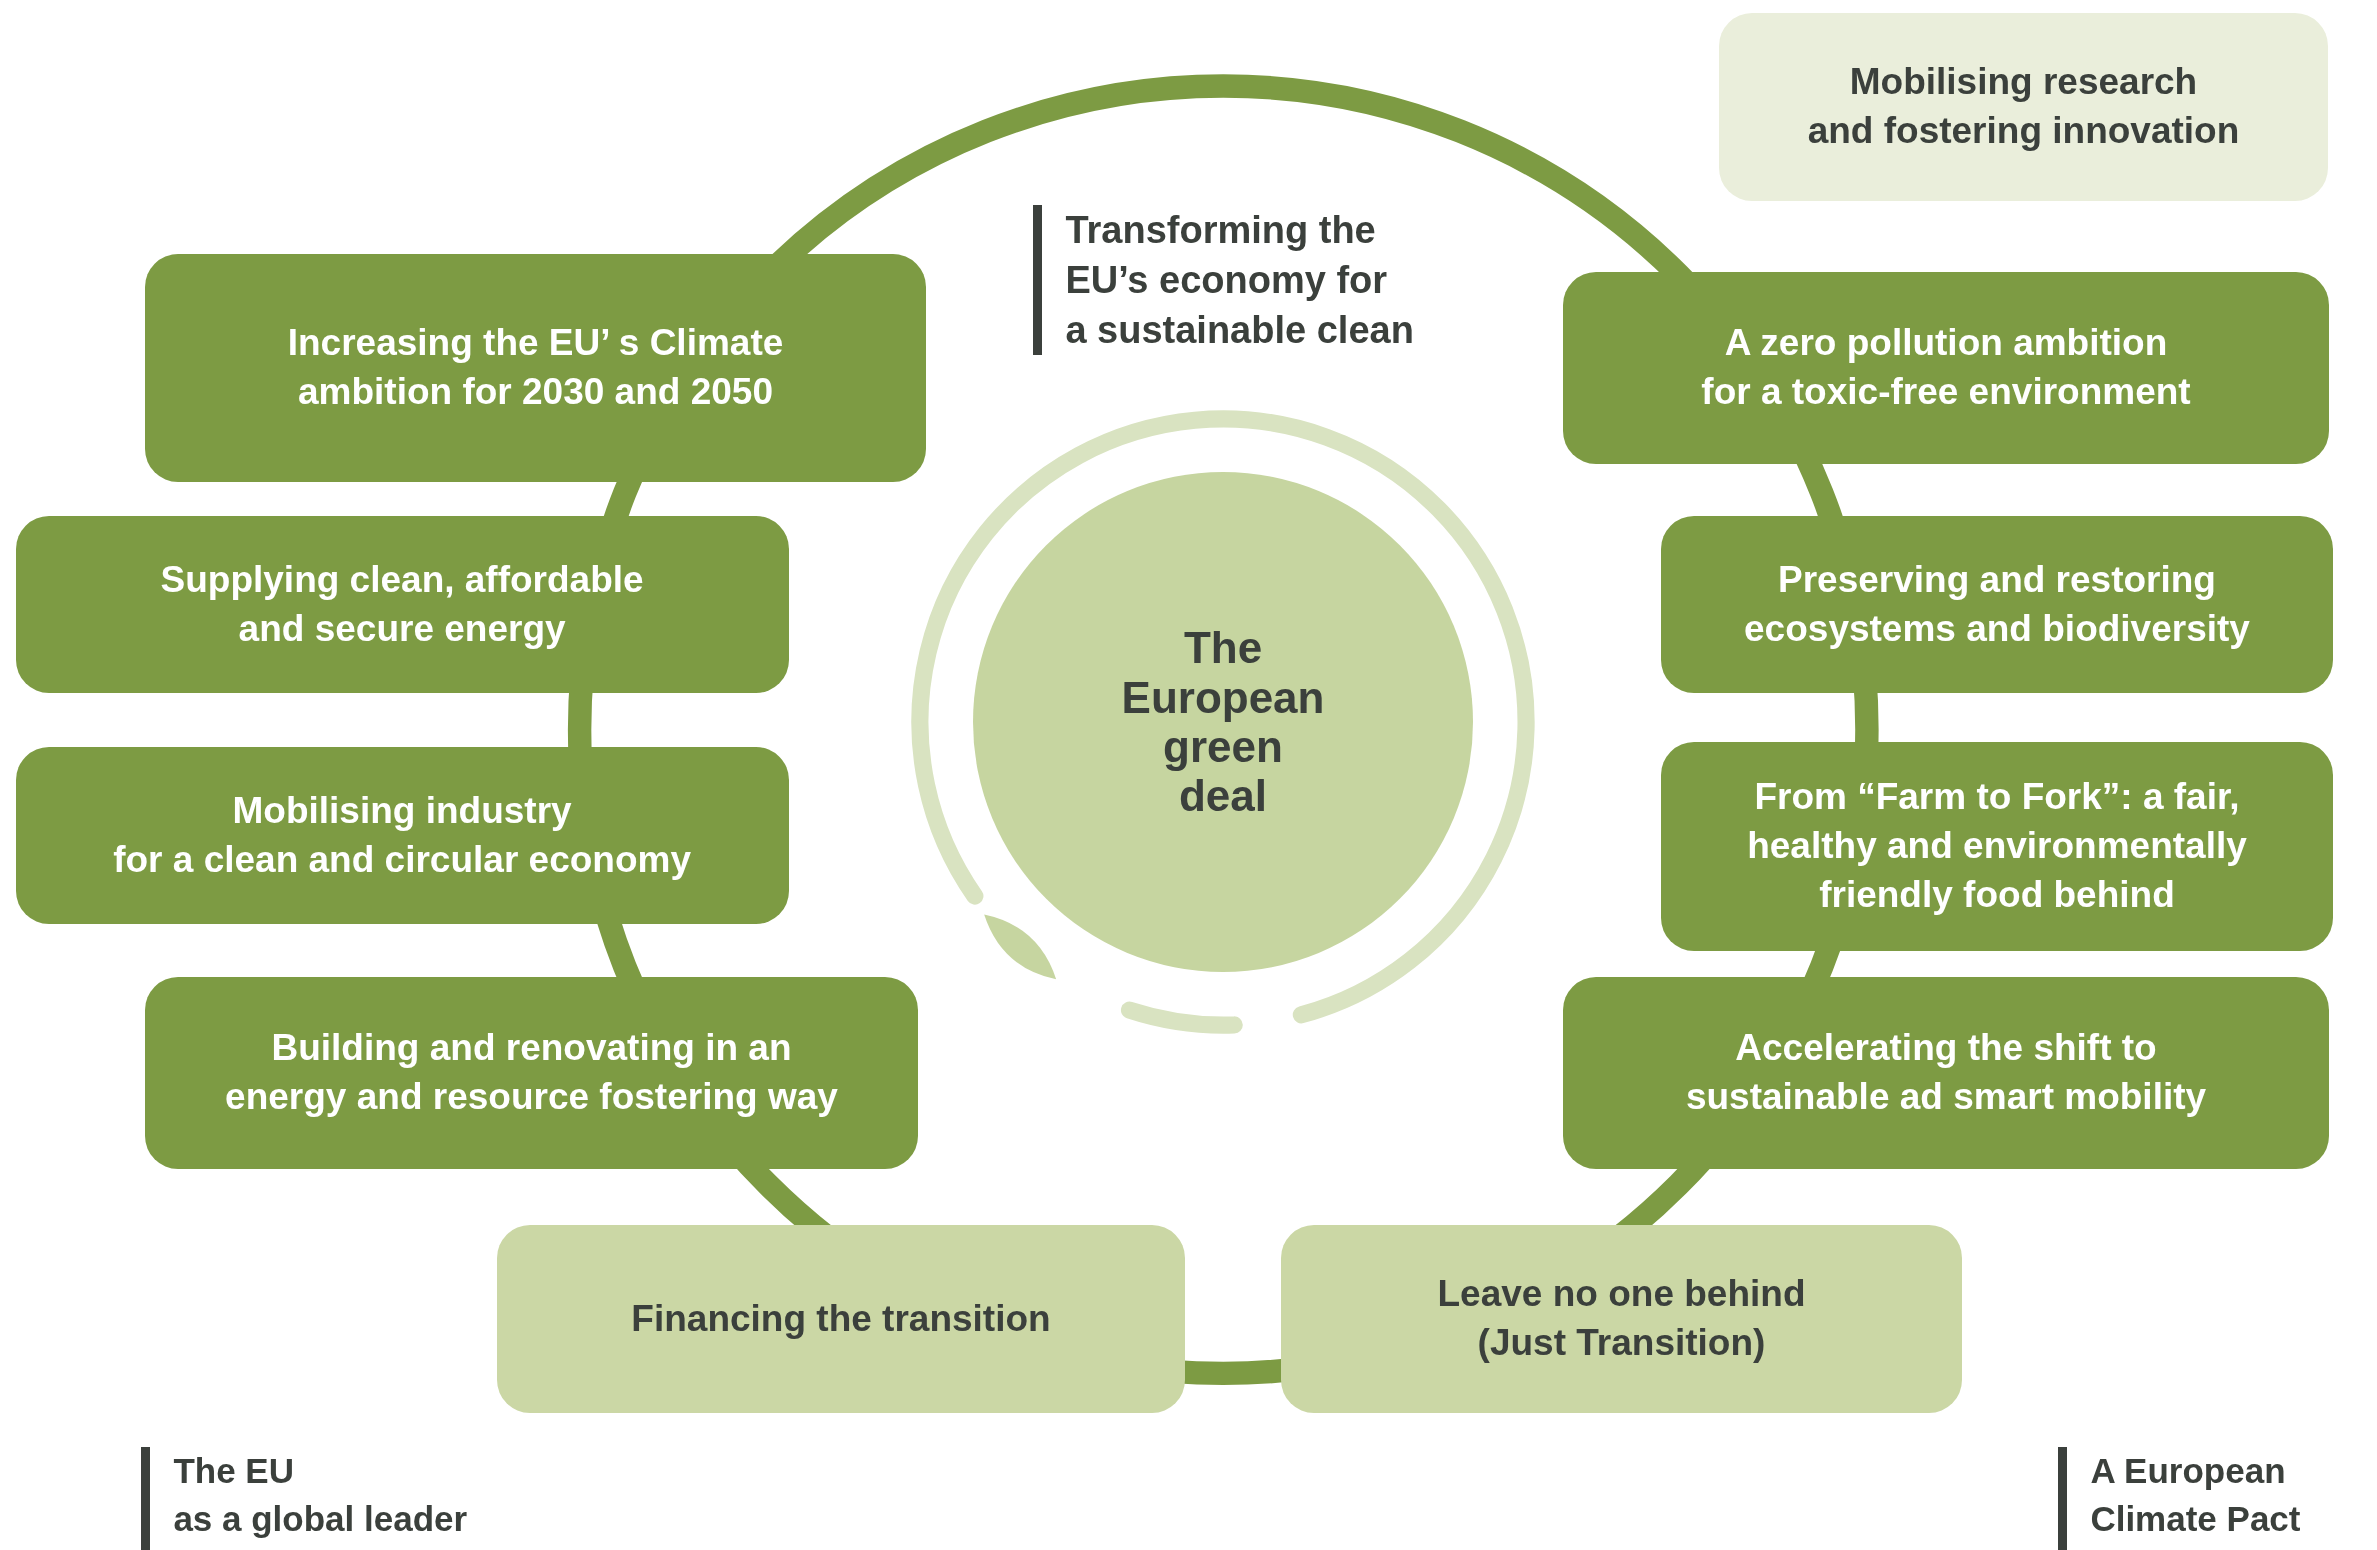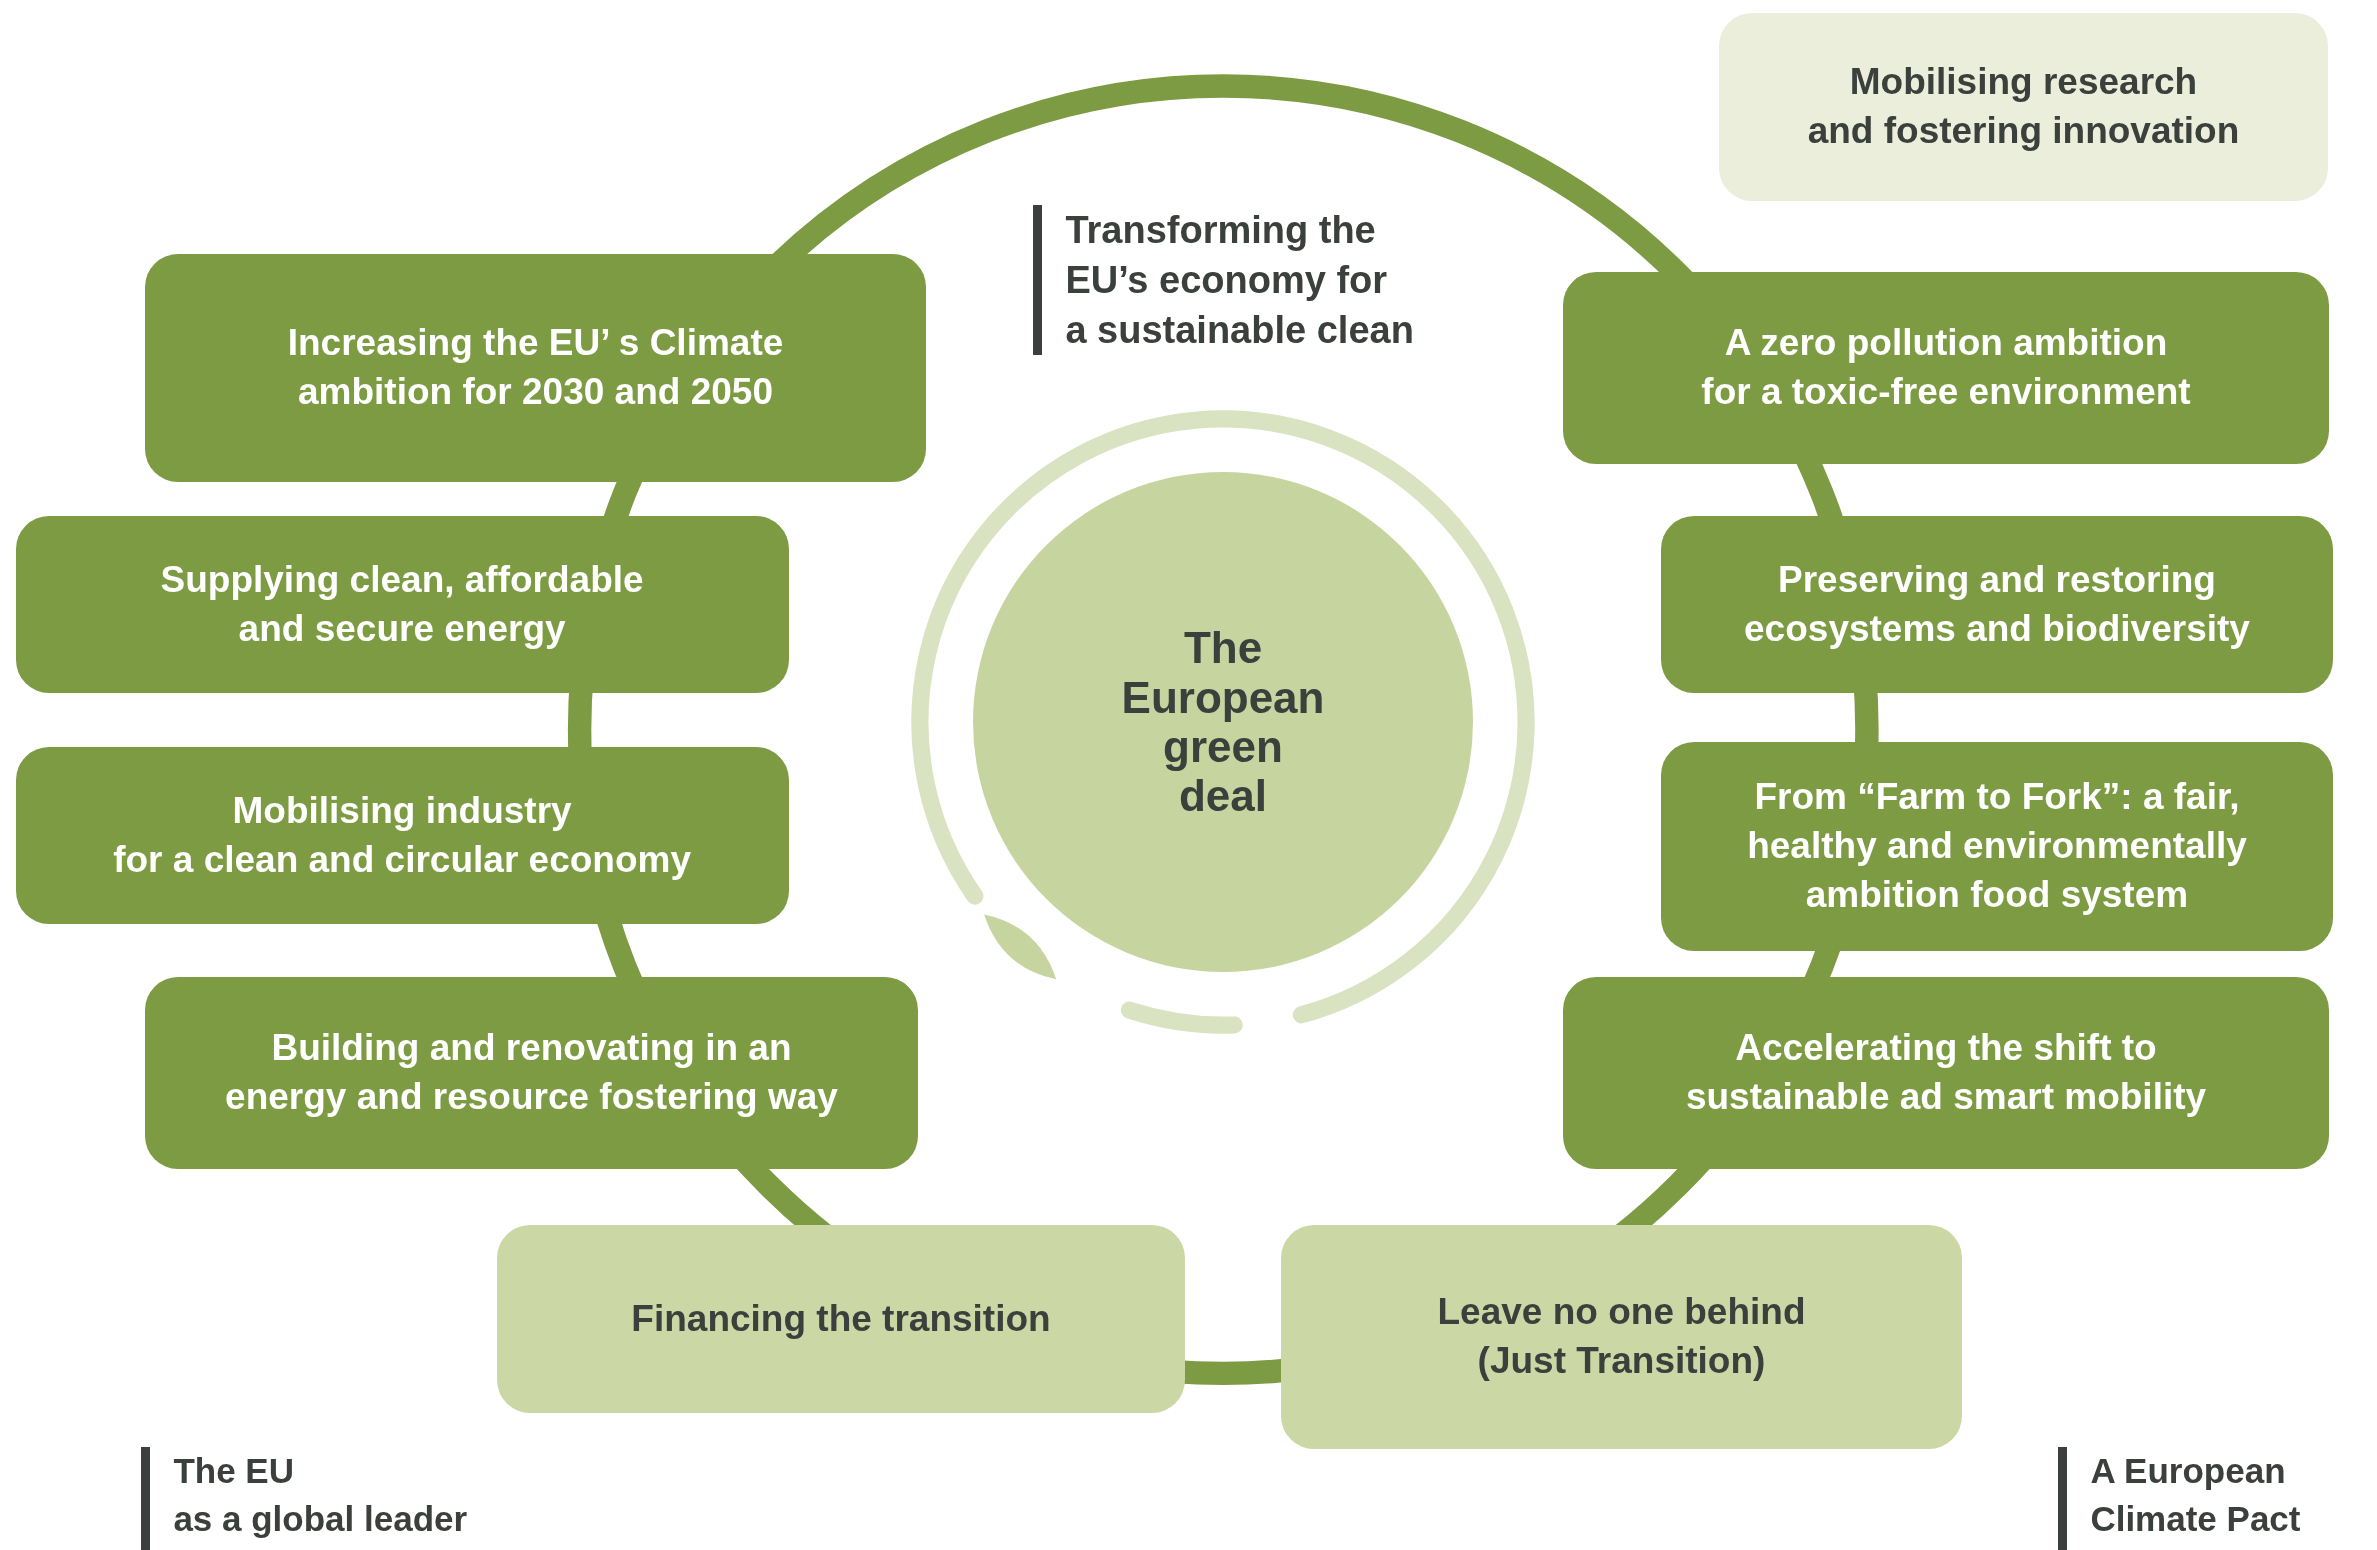"From “Farm to Fork”: a" div.box { text: ambition food system -> friendly food behind }
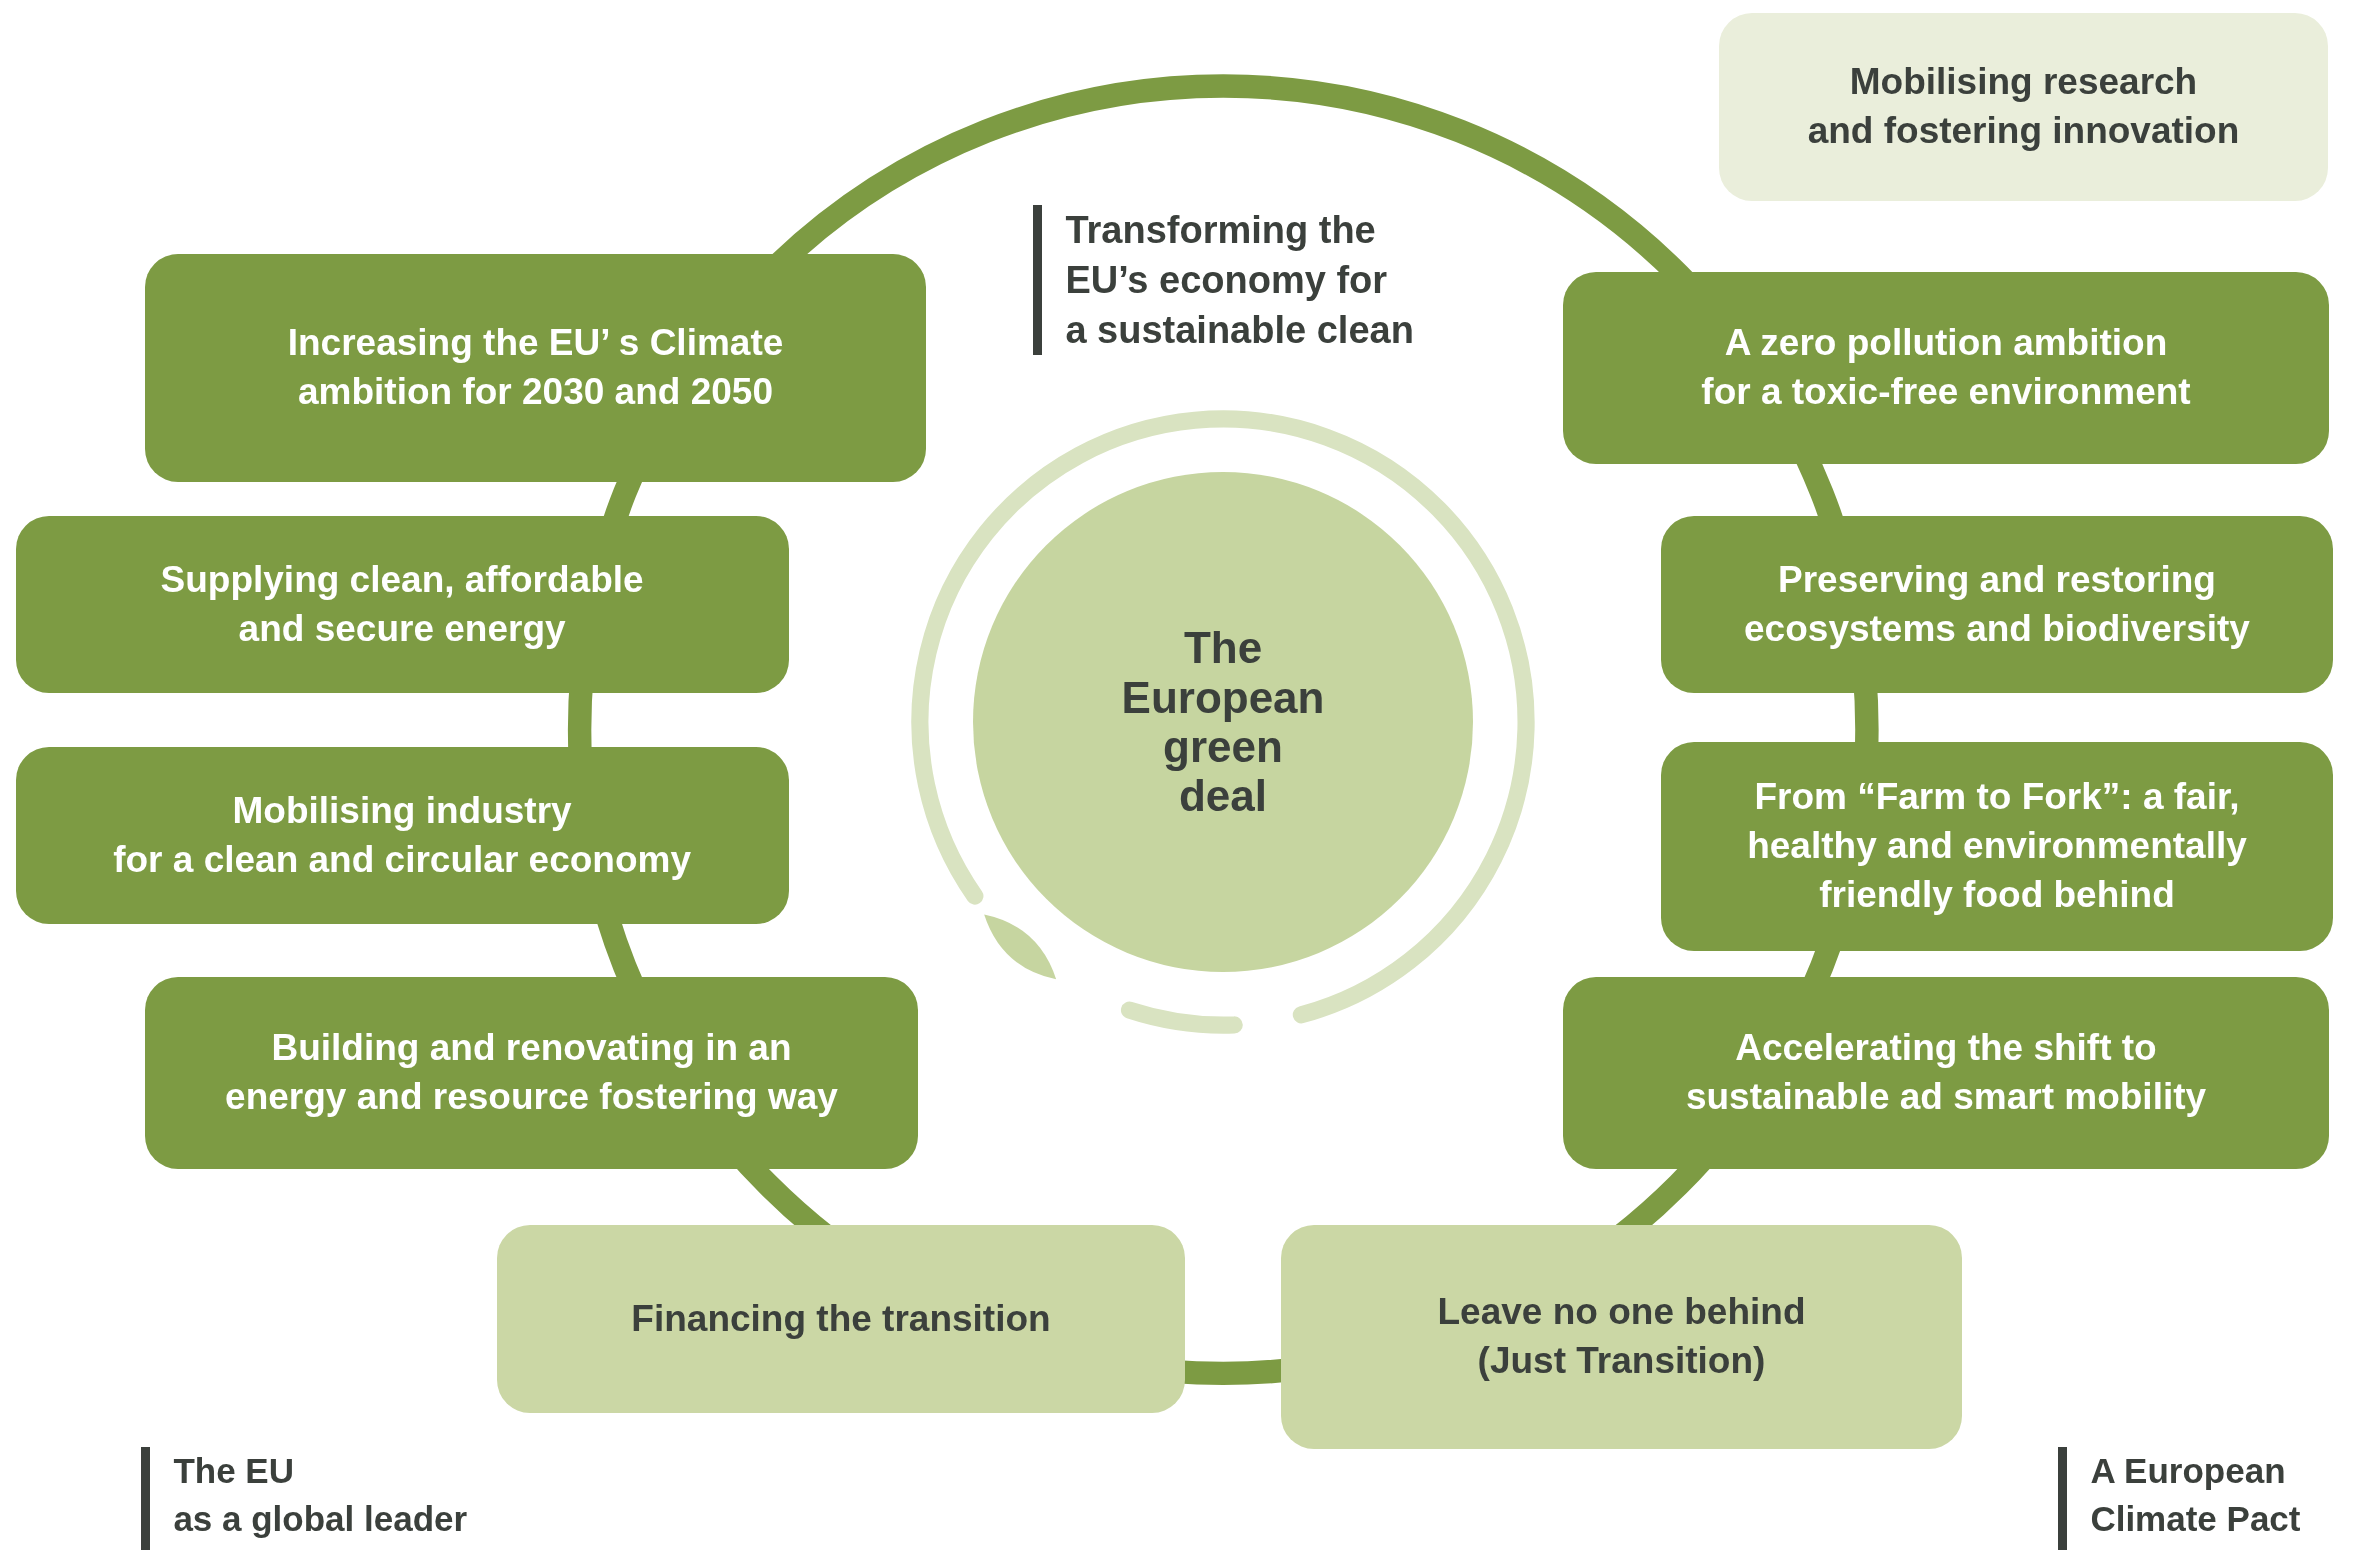"Leave no one behind" #box-b2 { height: 224px -> 188px }
